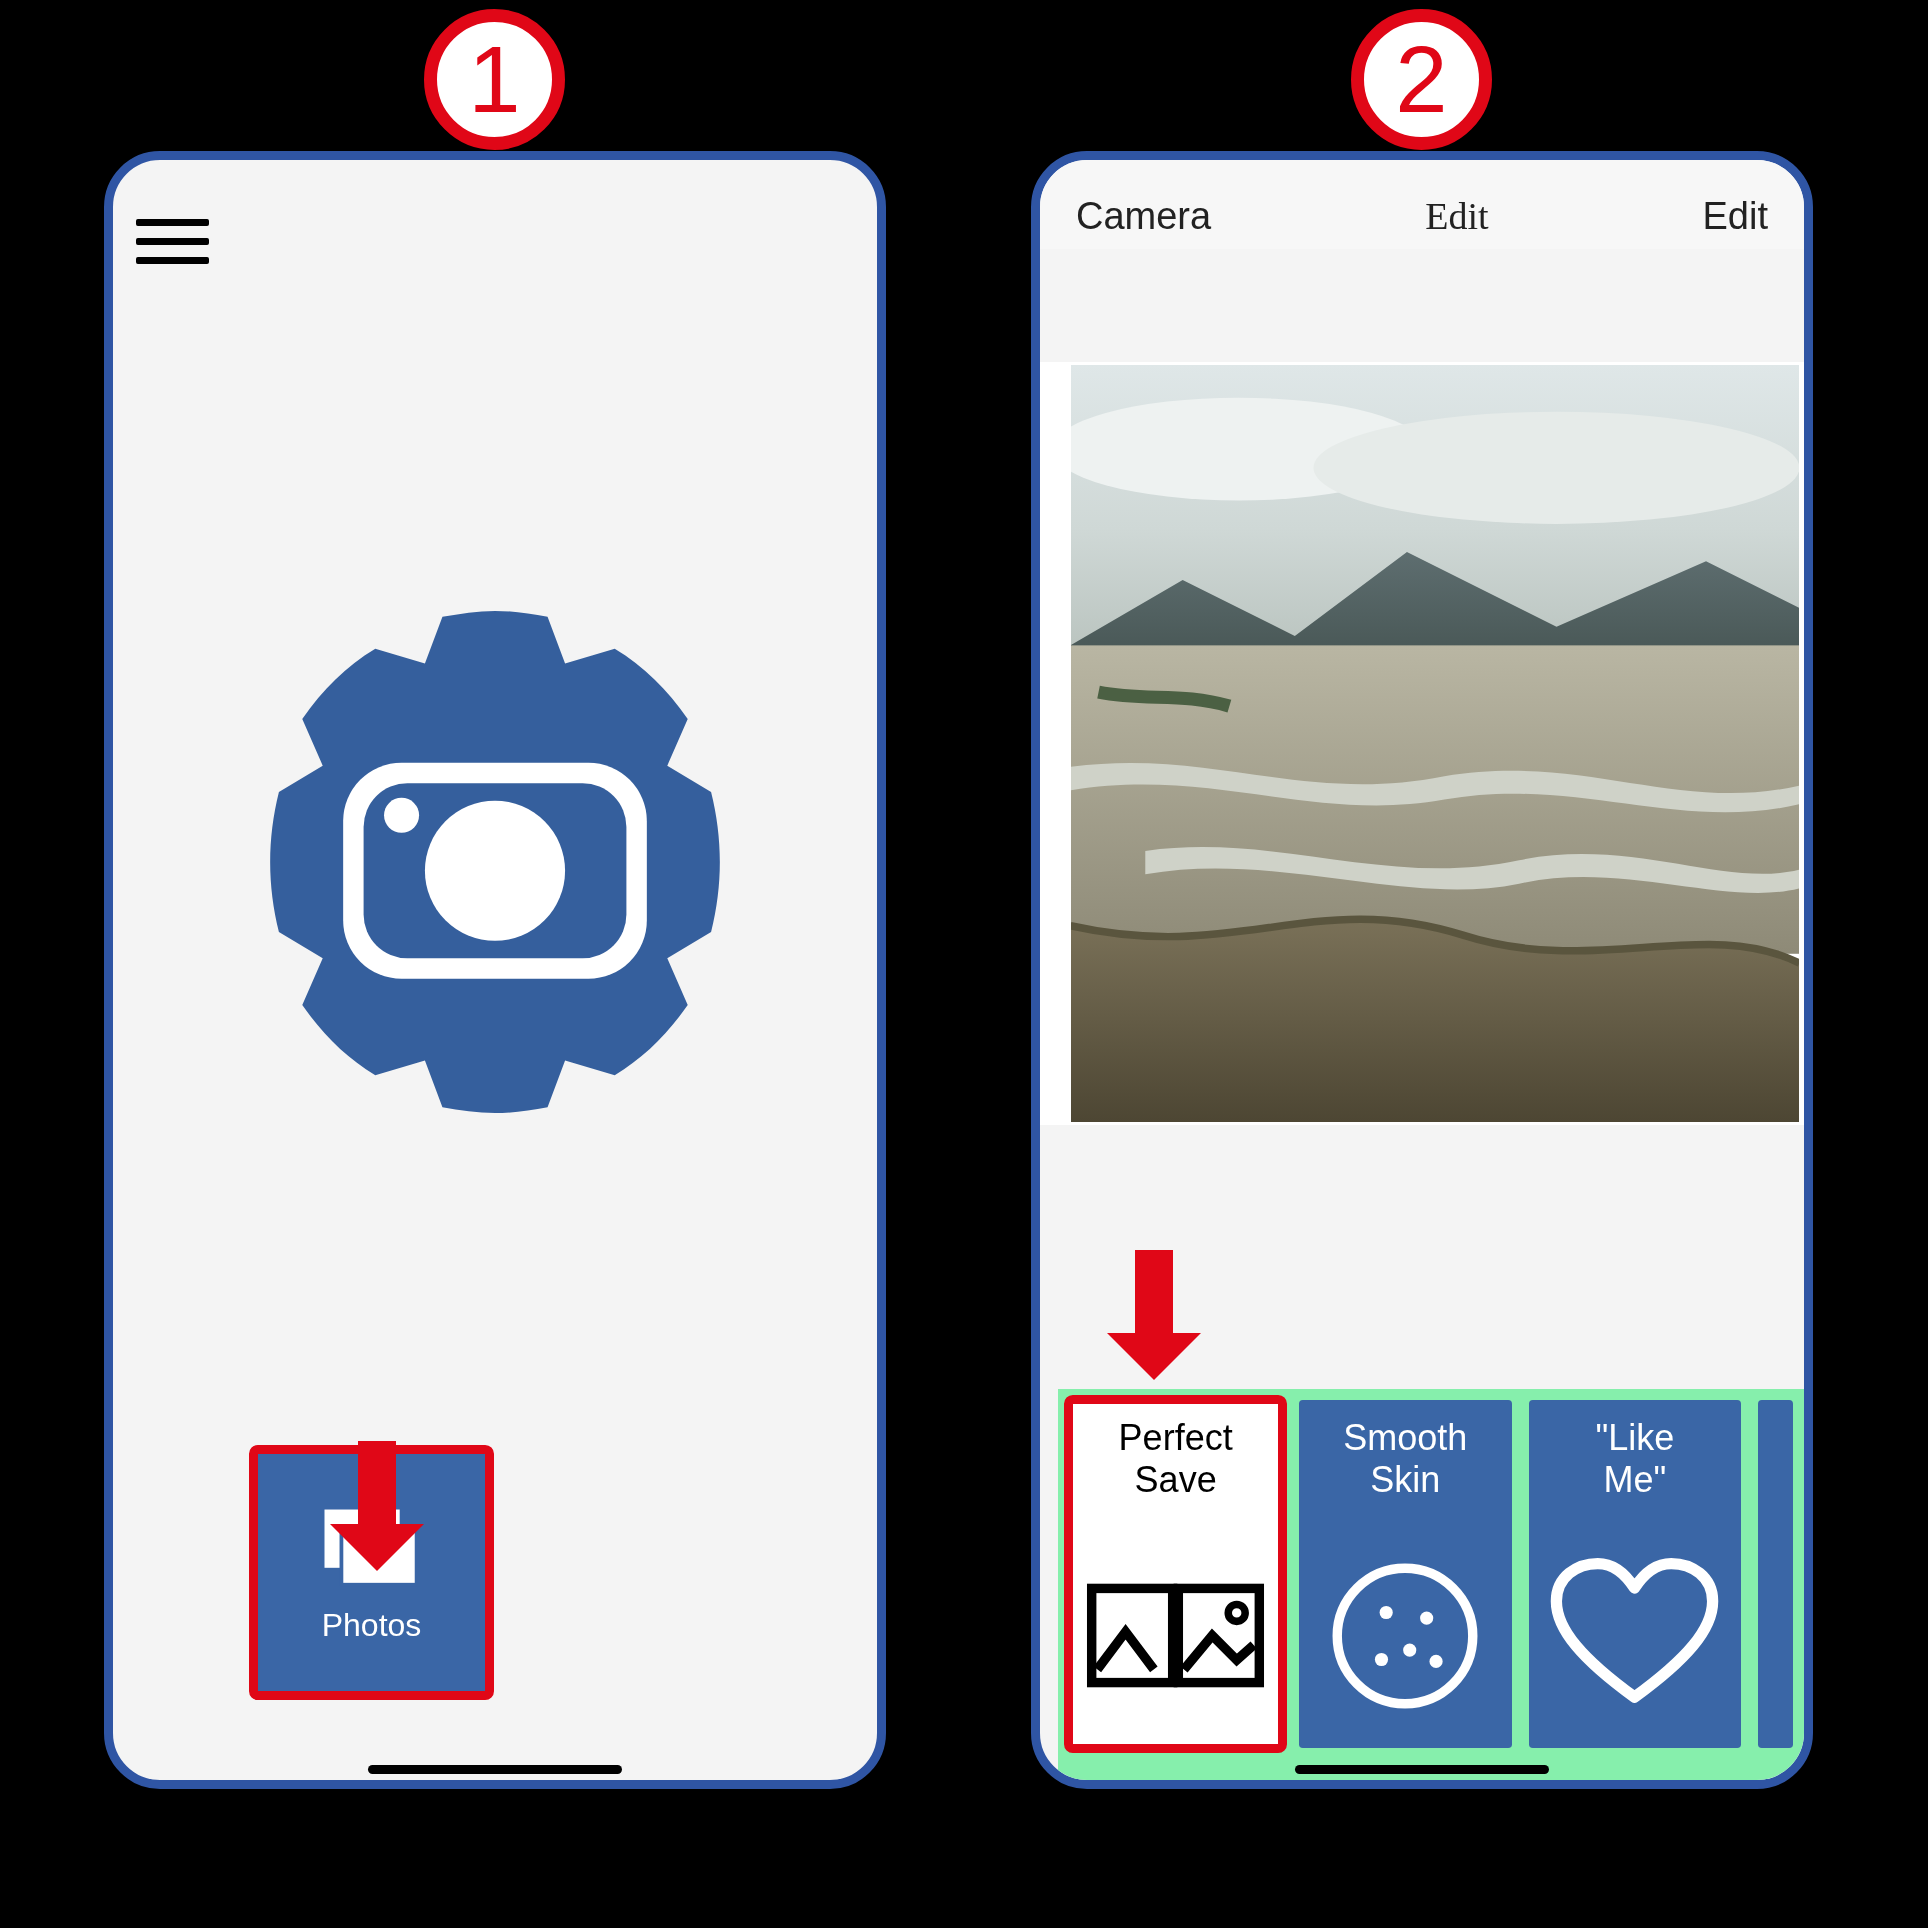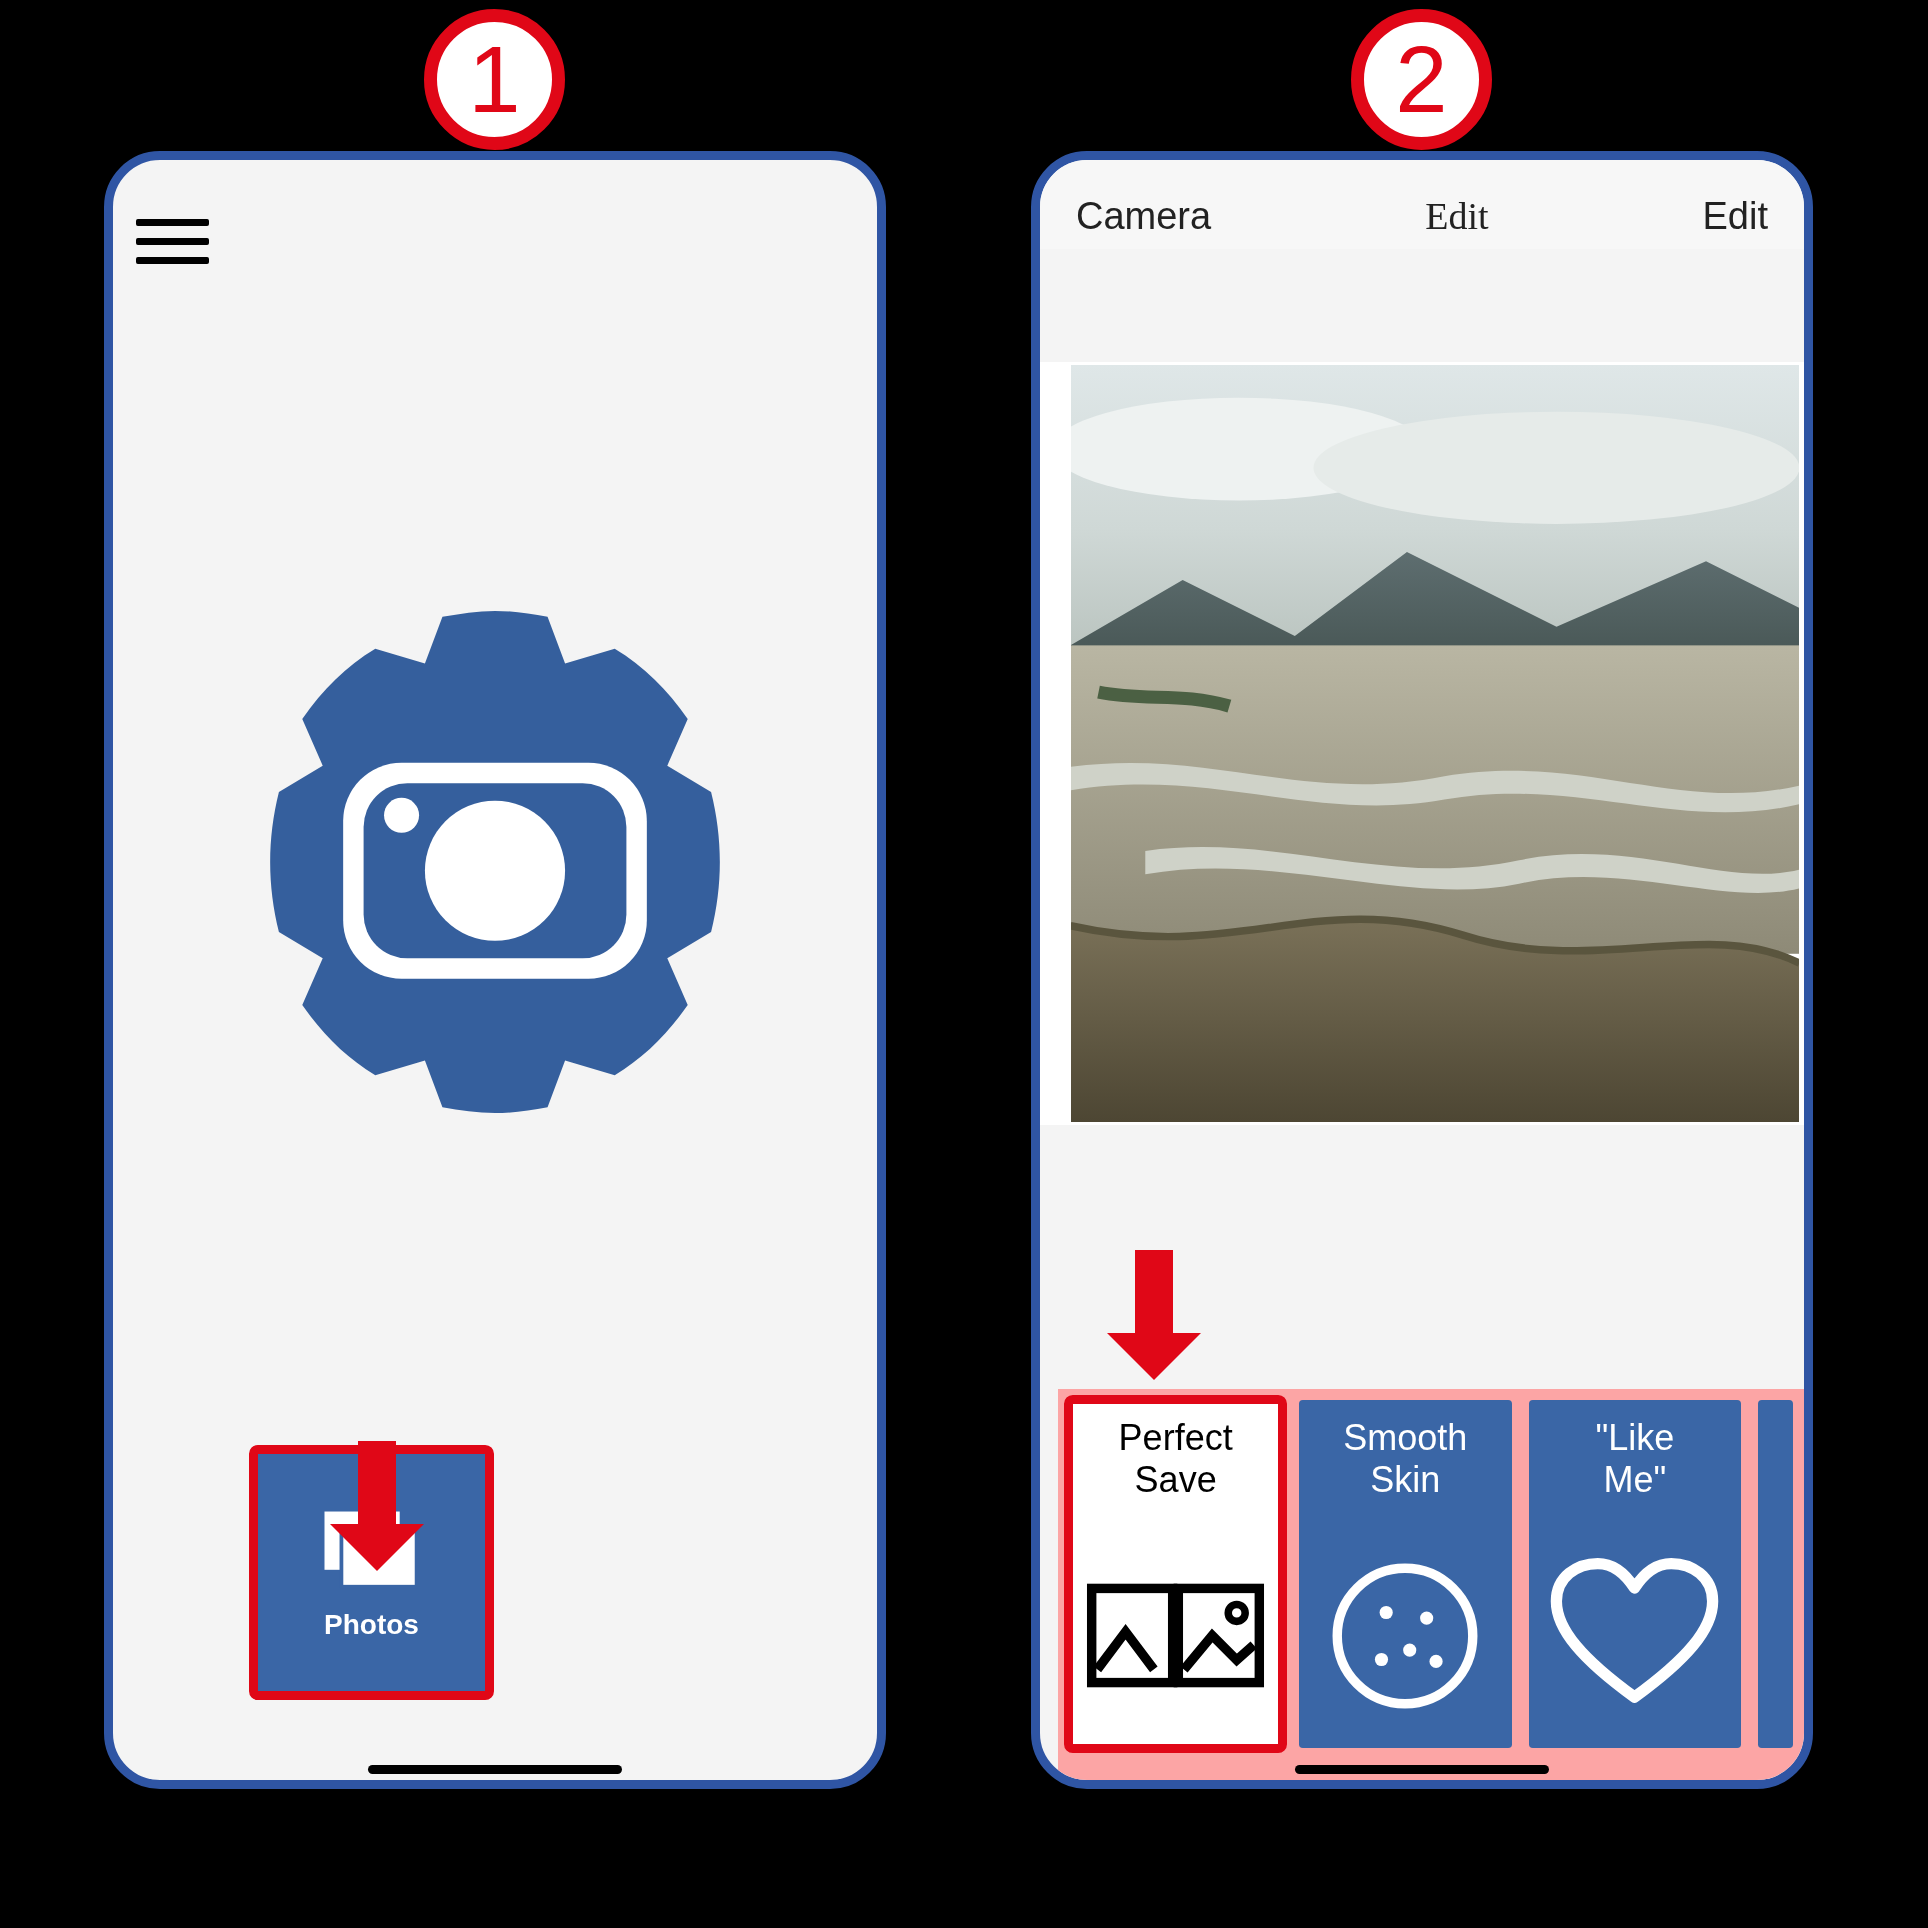"Perfect" .p2-filters { background: #fca5a5 -> #86efac }
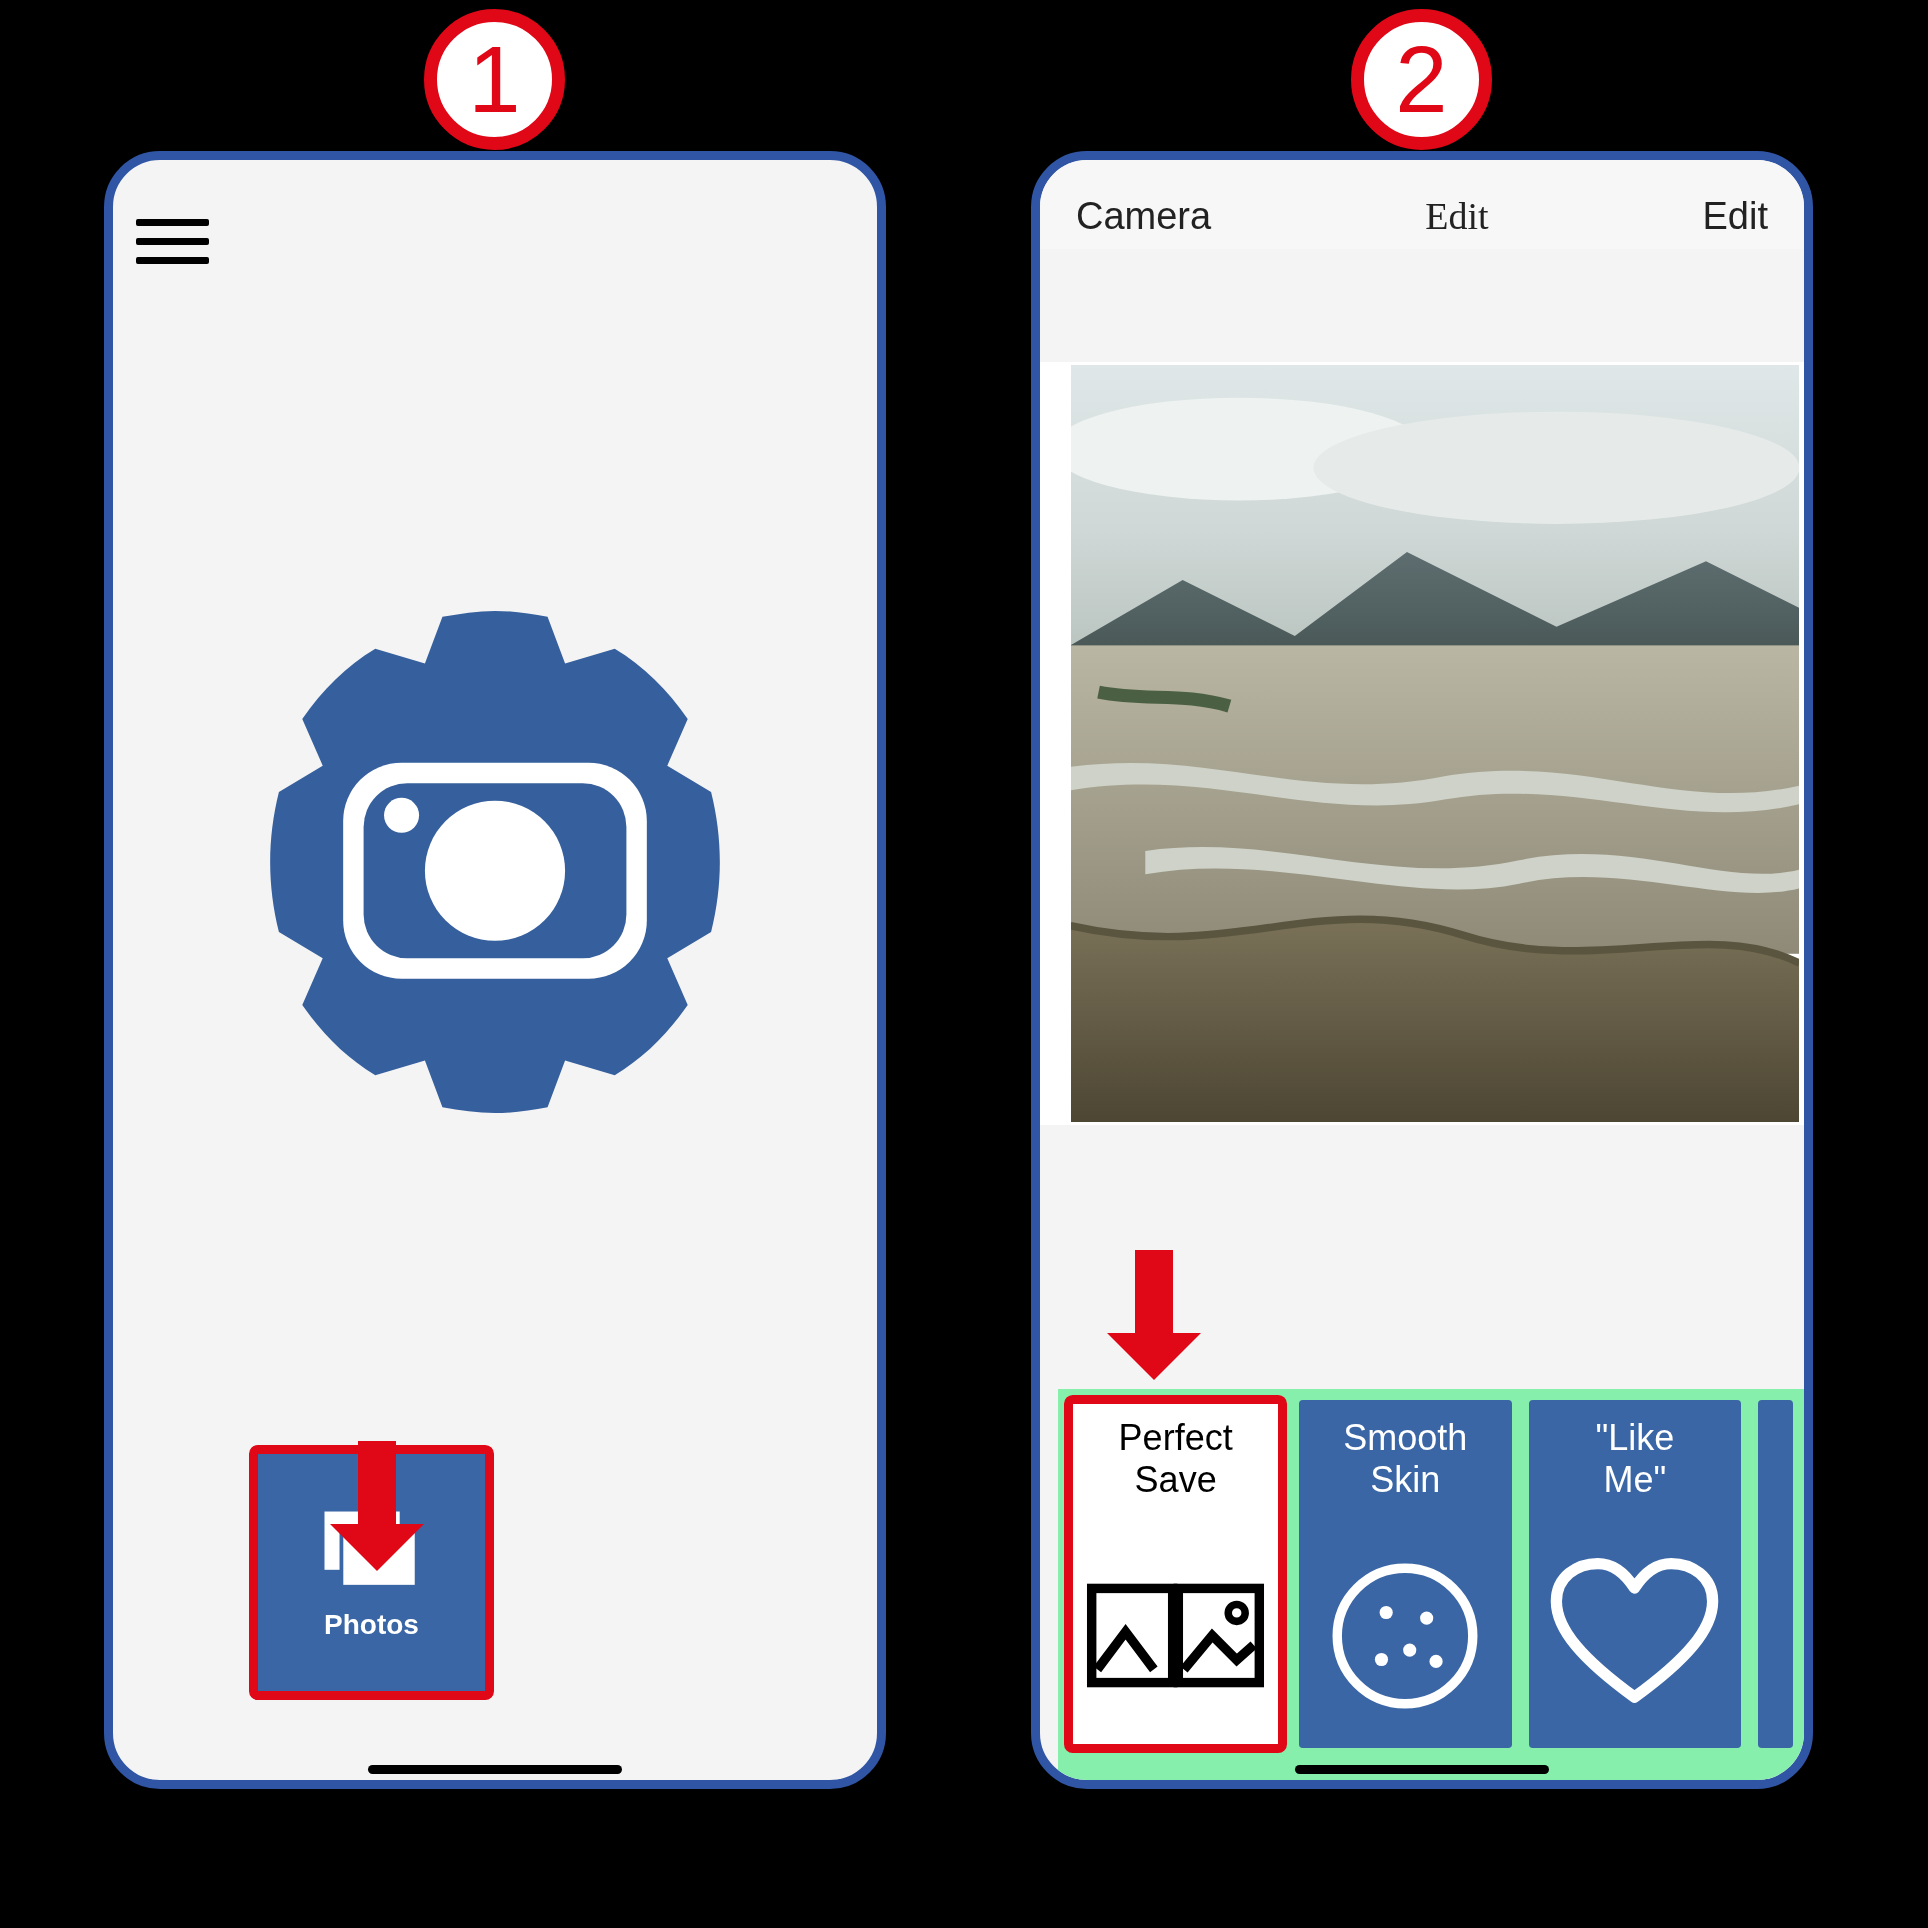"Photos" .tile .tlabel { font-size: 28px -> 32px; font-weight: bold -> none }
